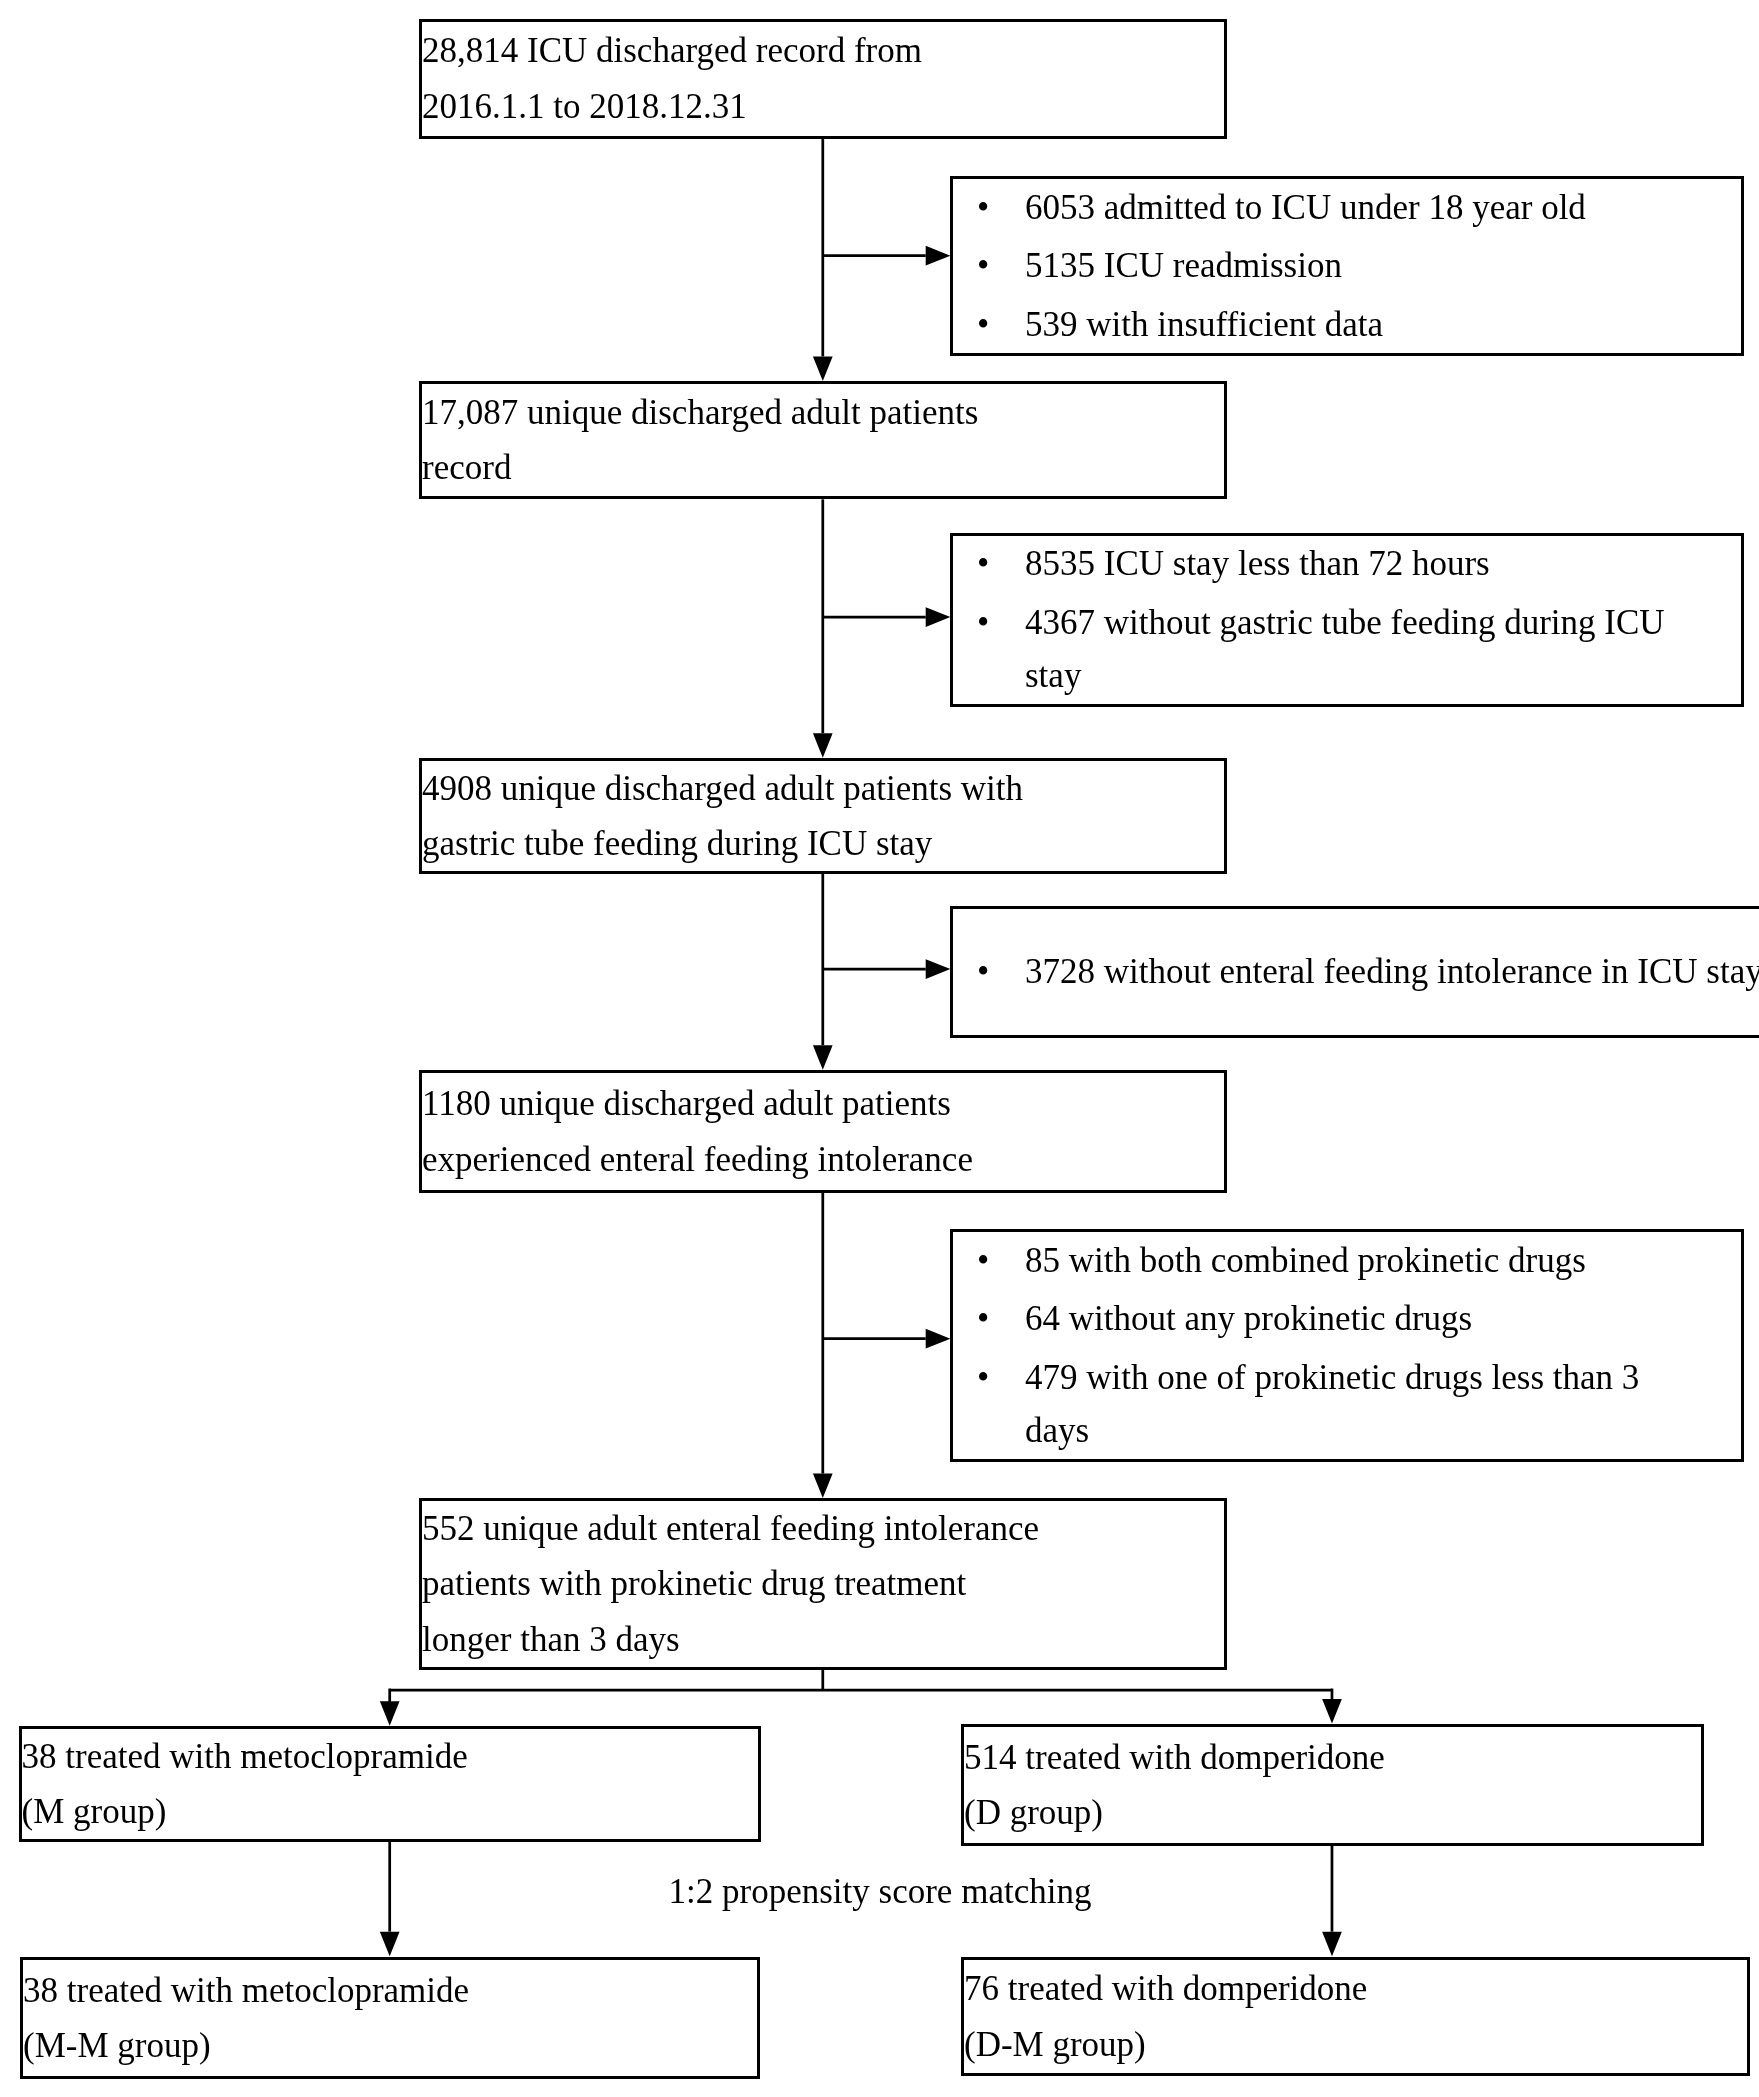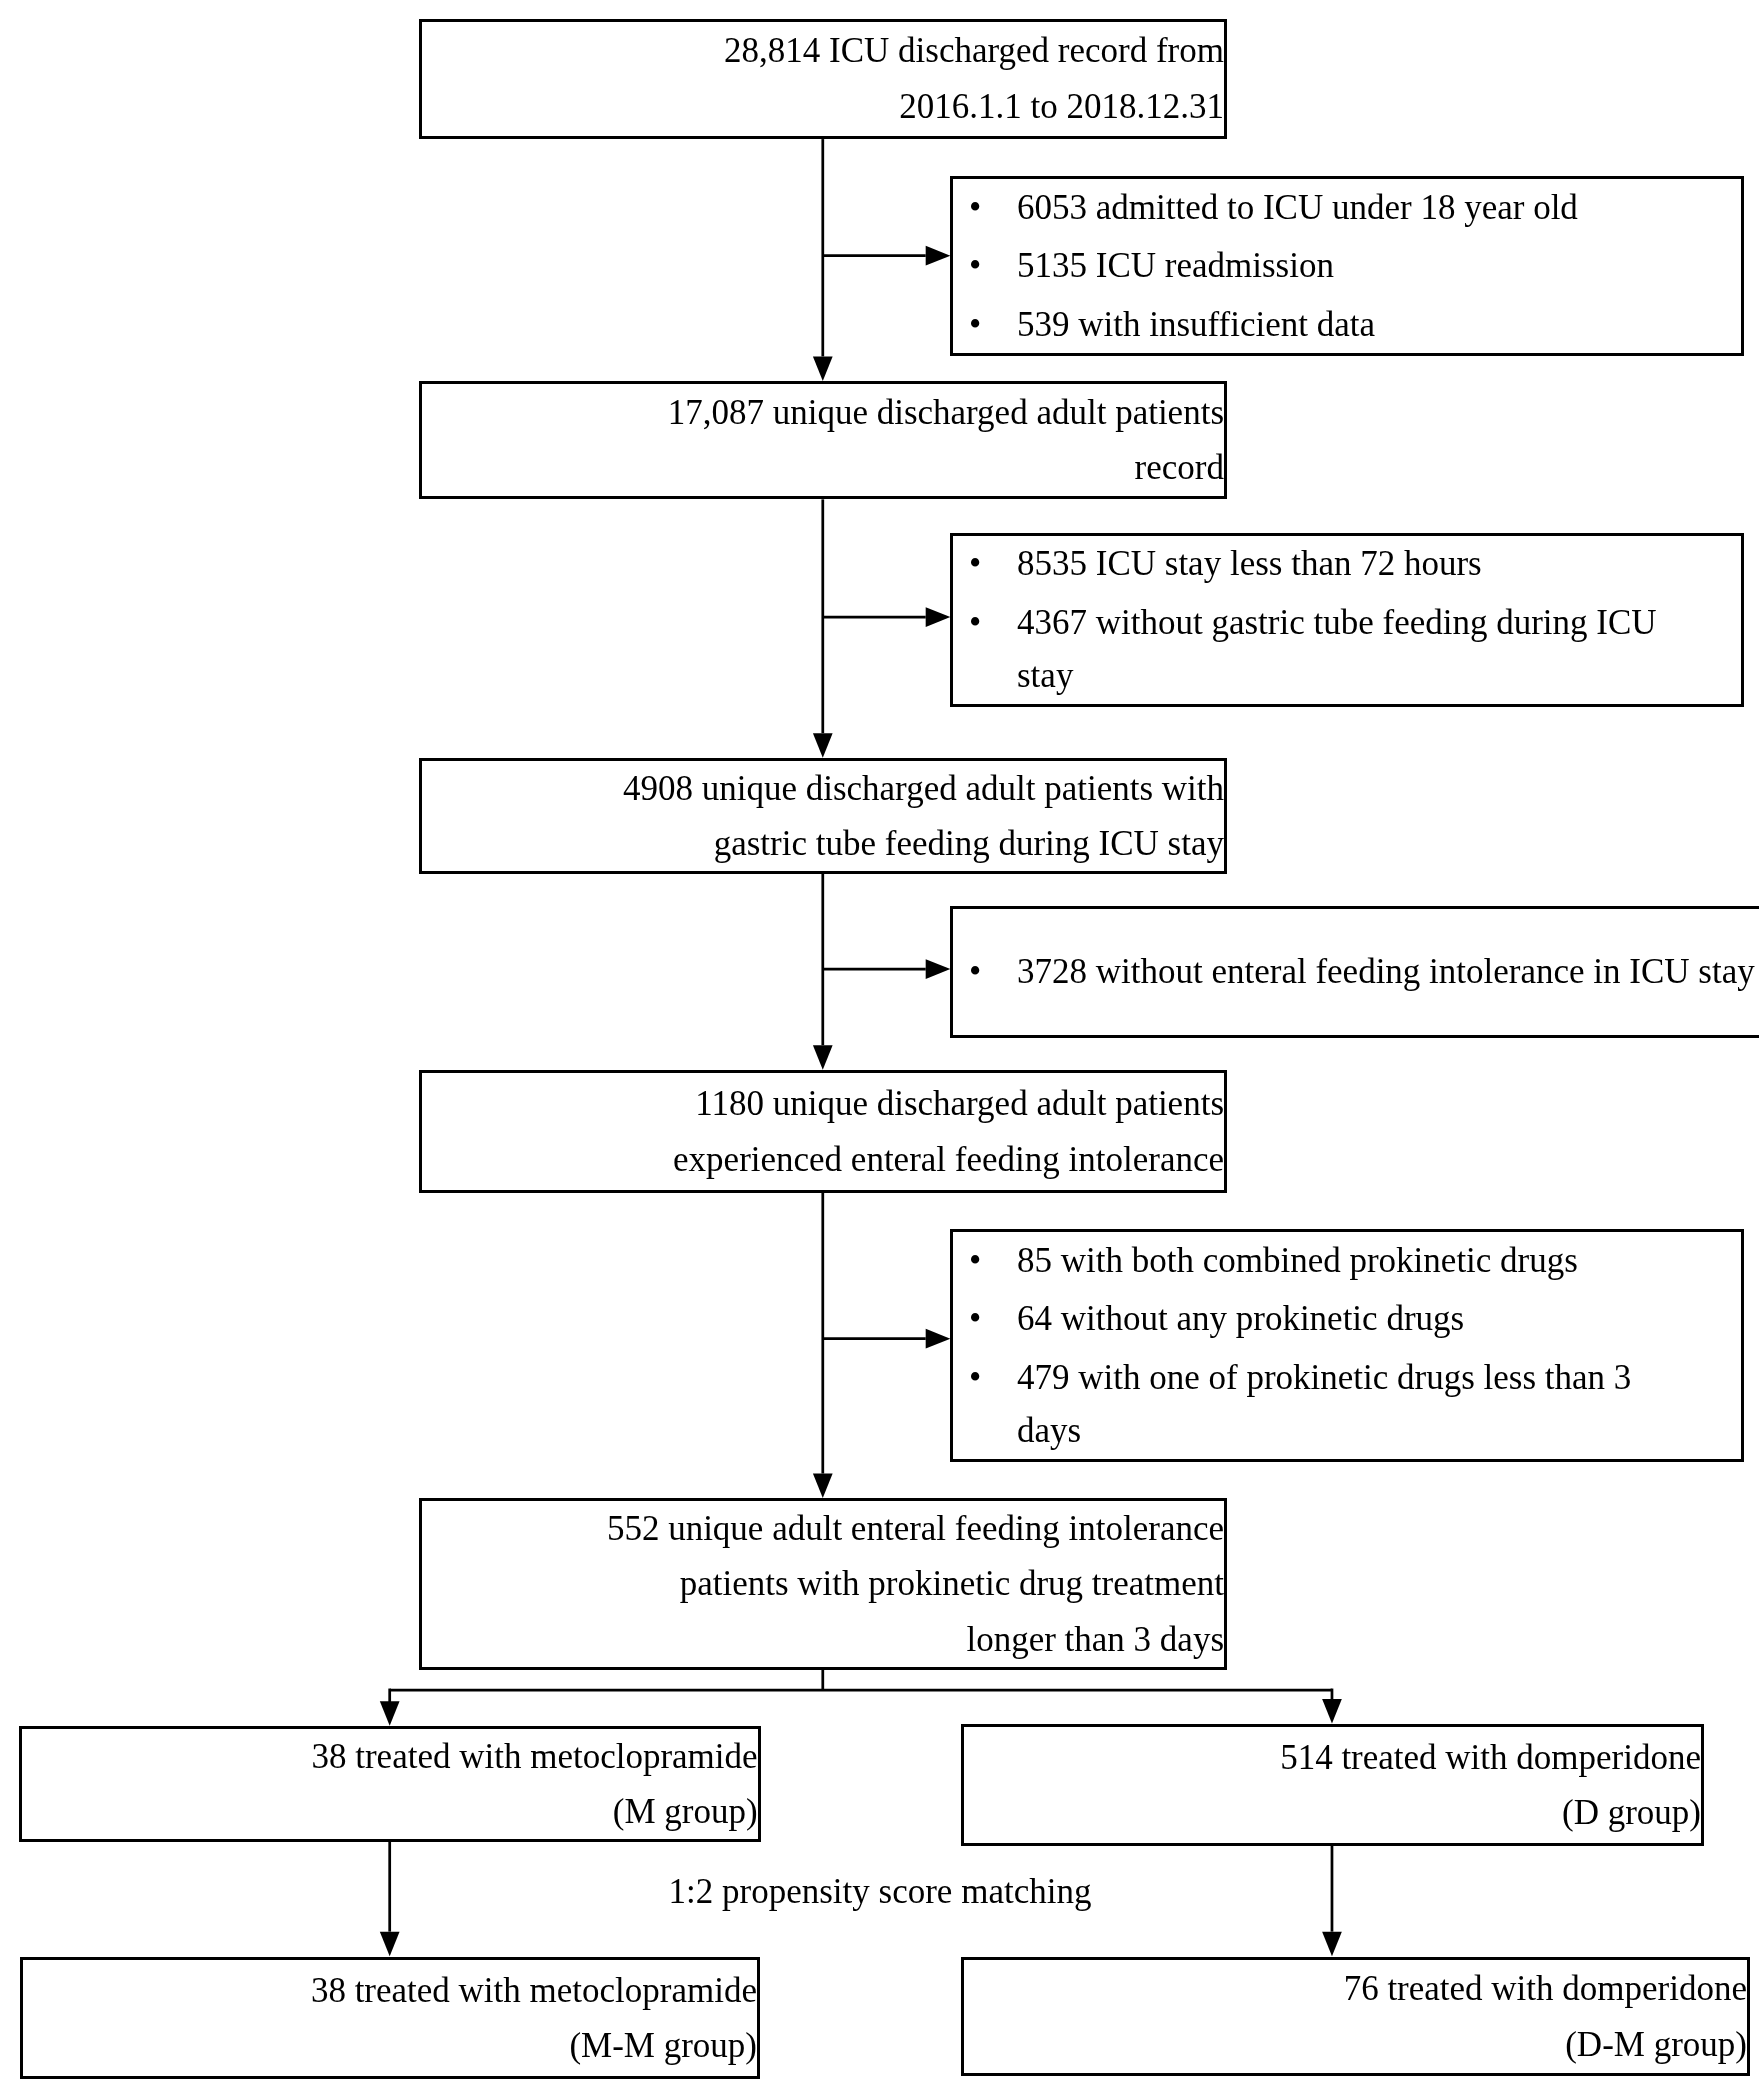"28,814 ICU discharged record from" .box.centered { text-align: right -> left }
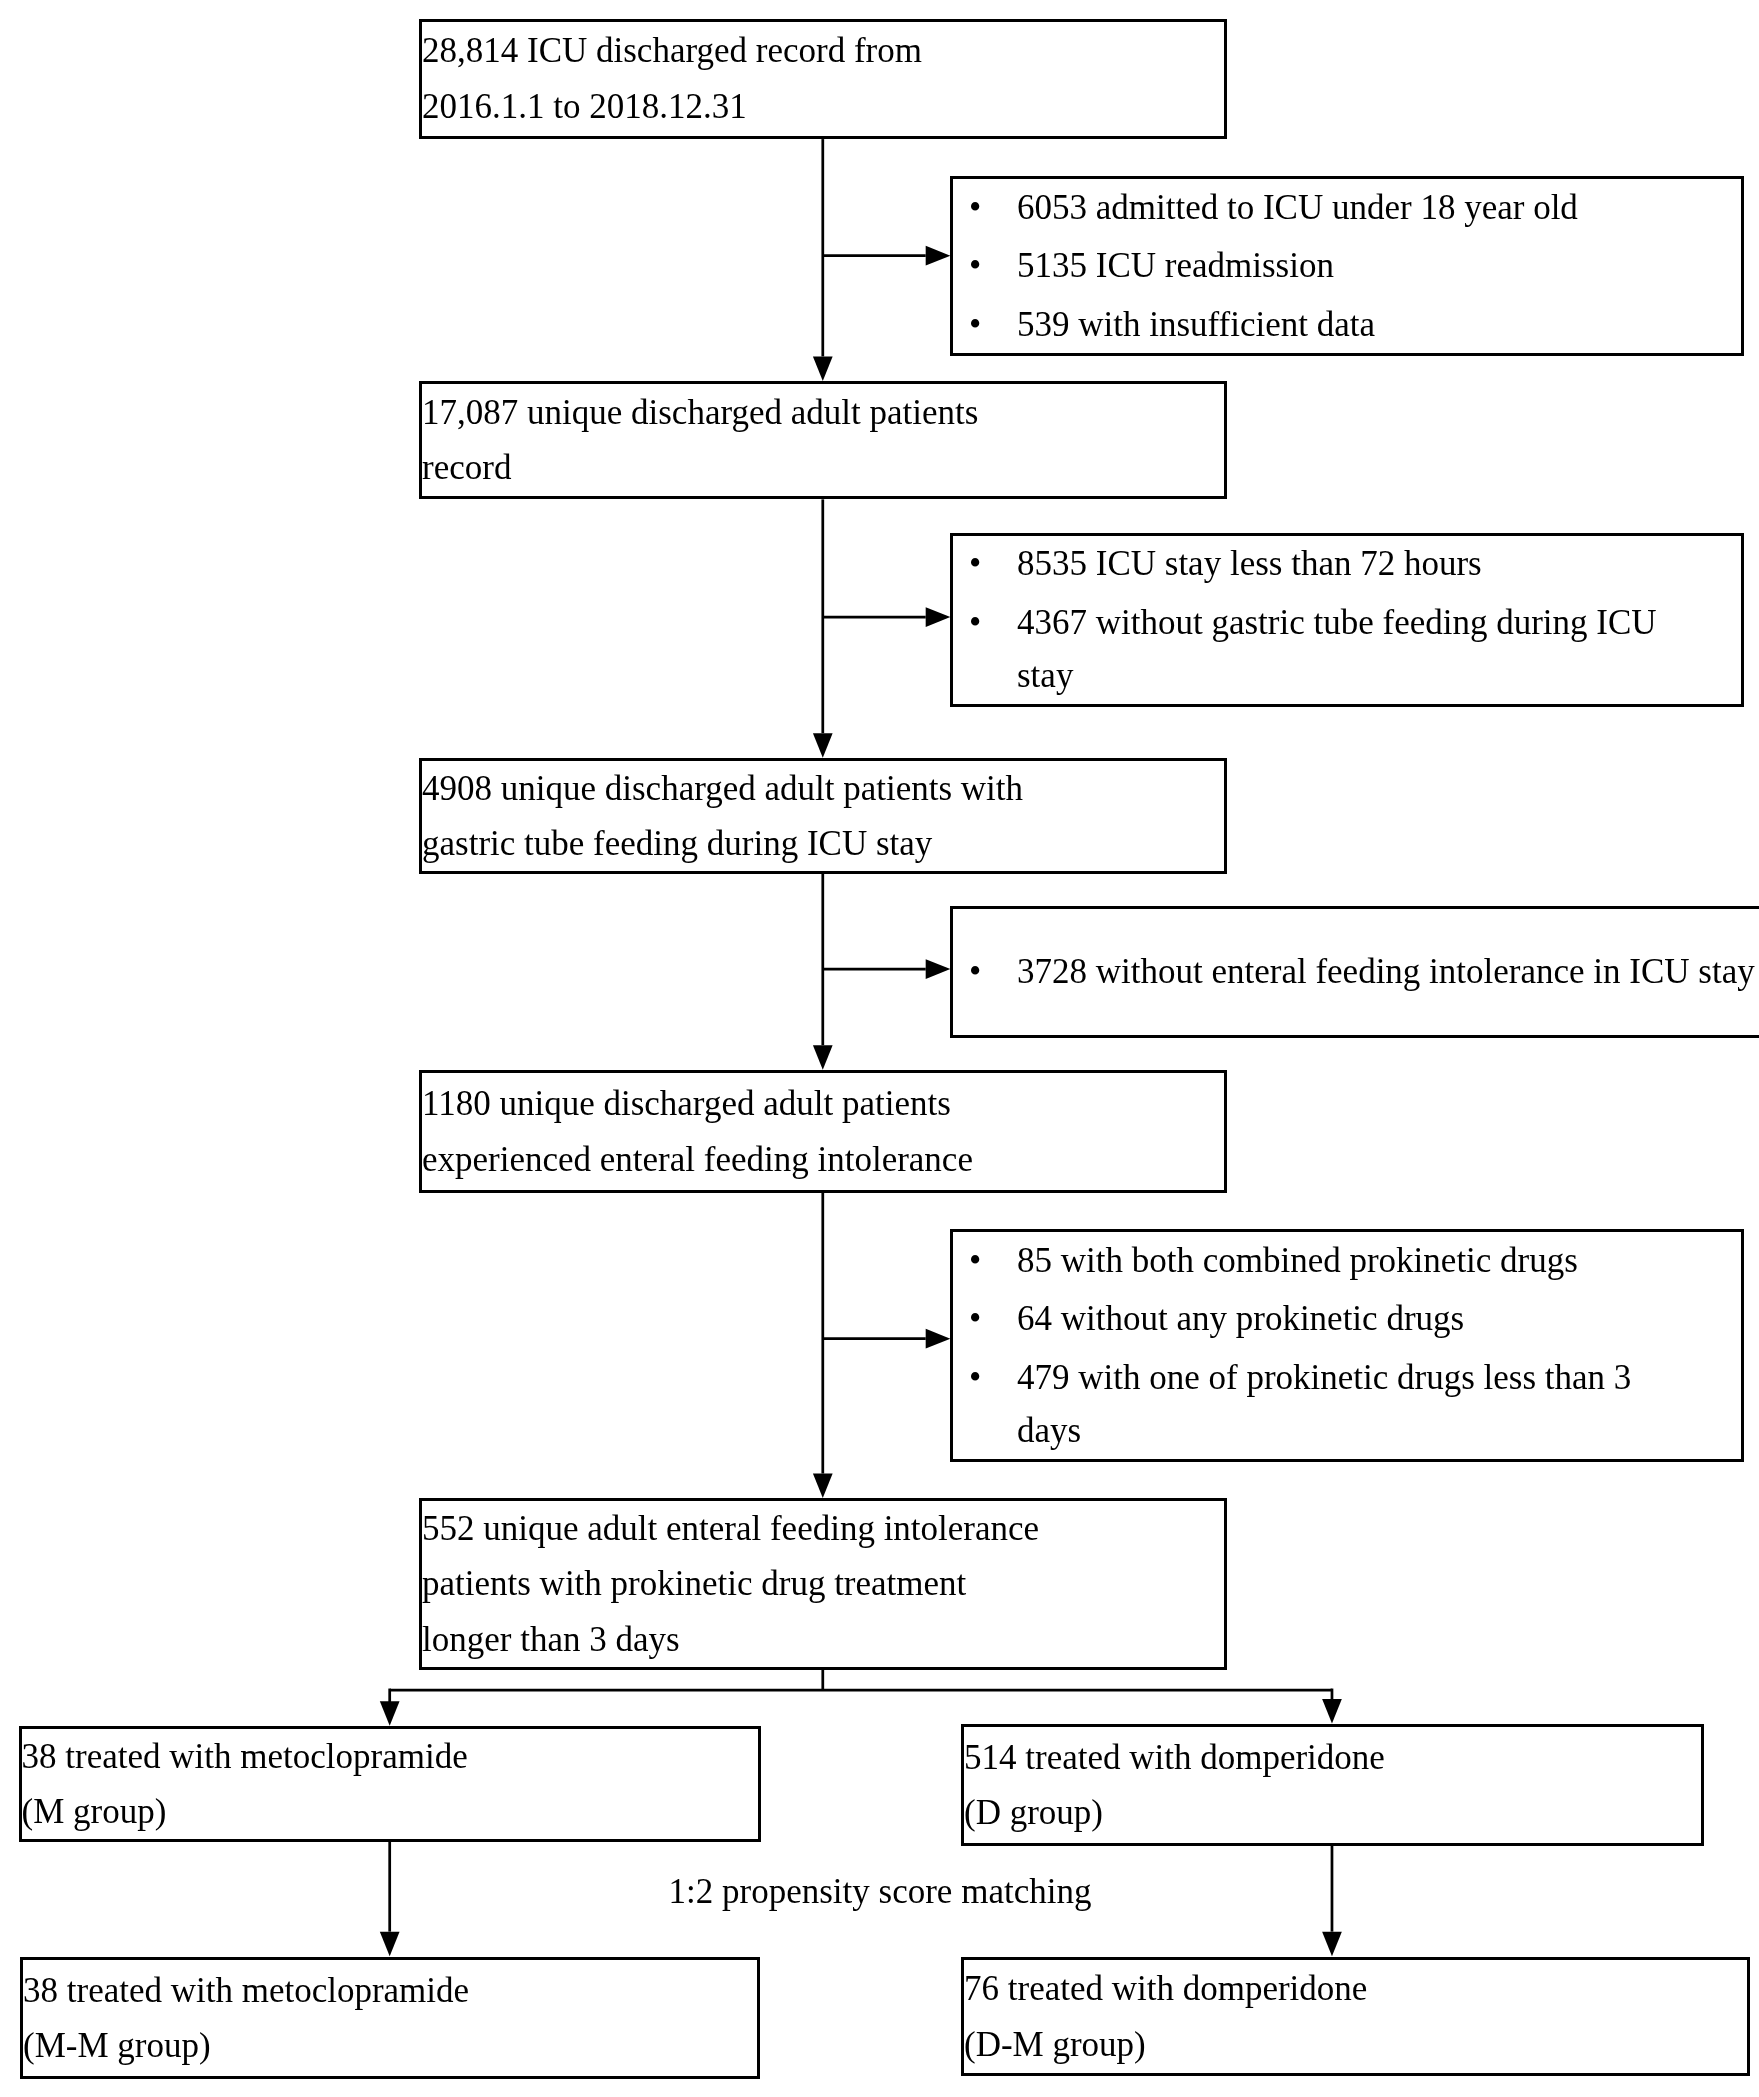"6053 admitted to ICU under" .box ul { margin: 4px -> 12px }
